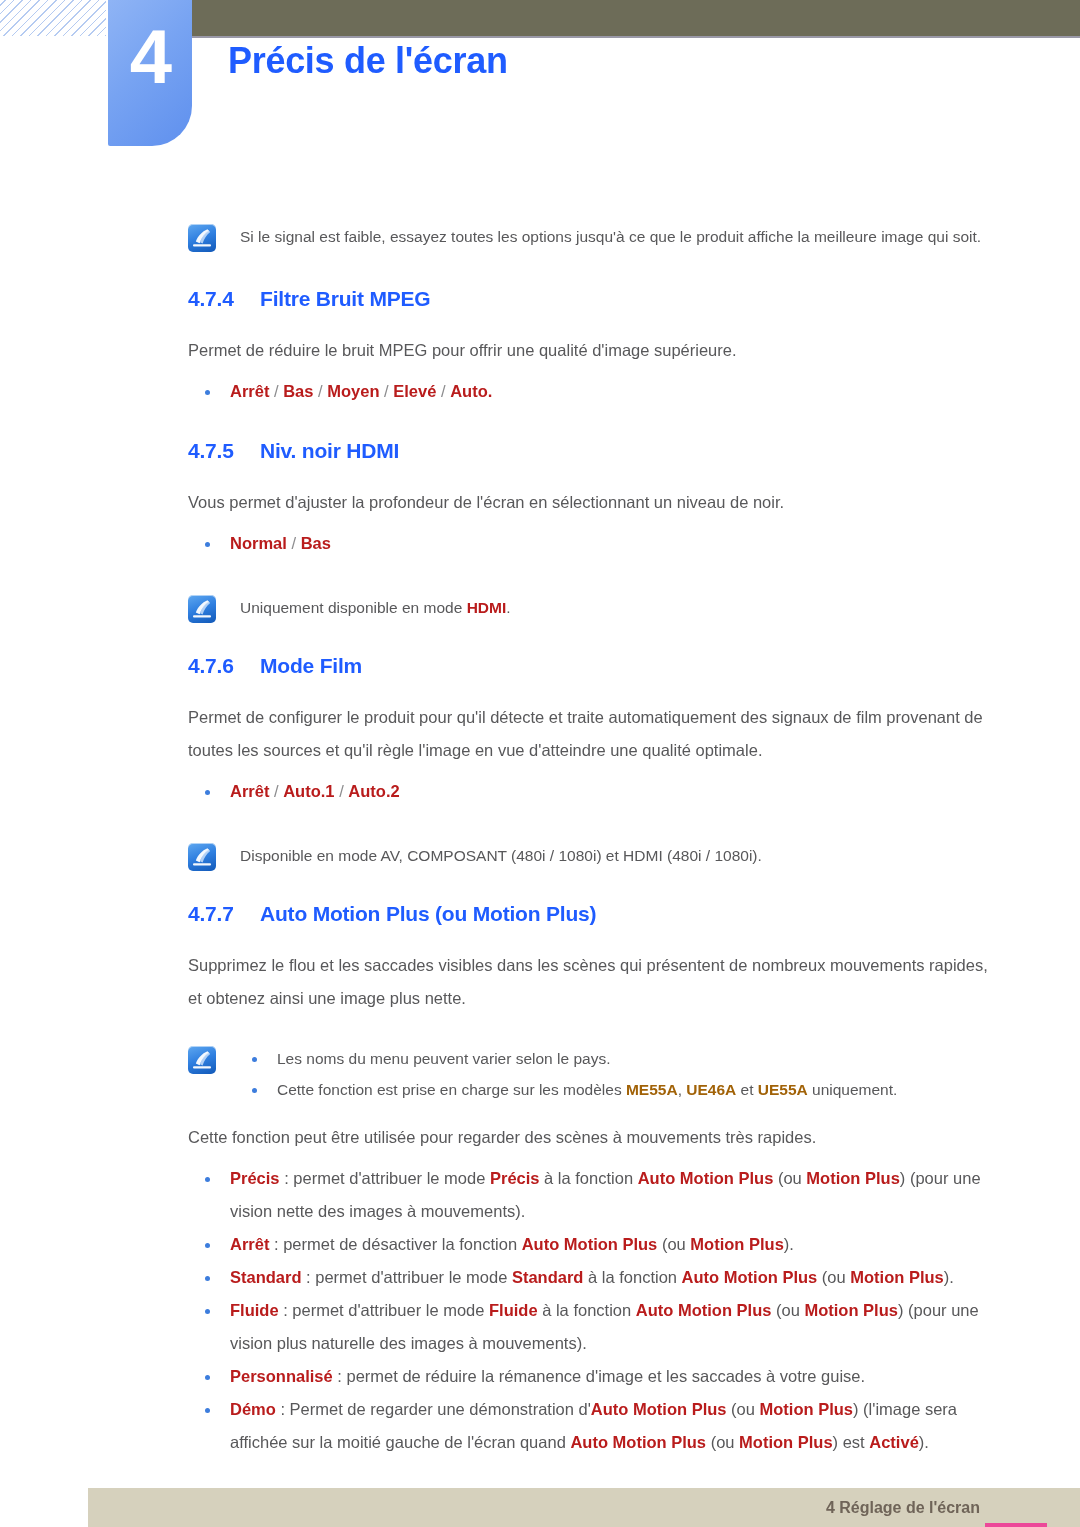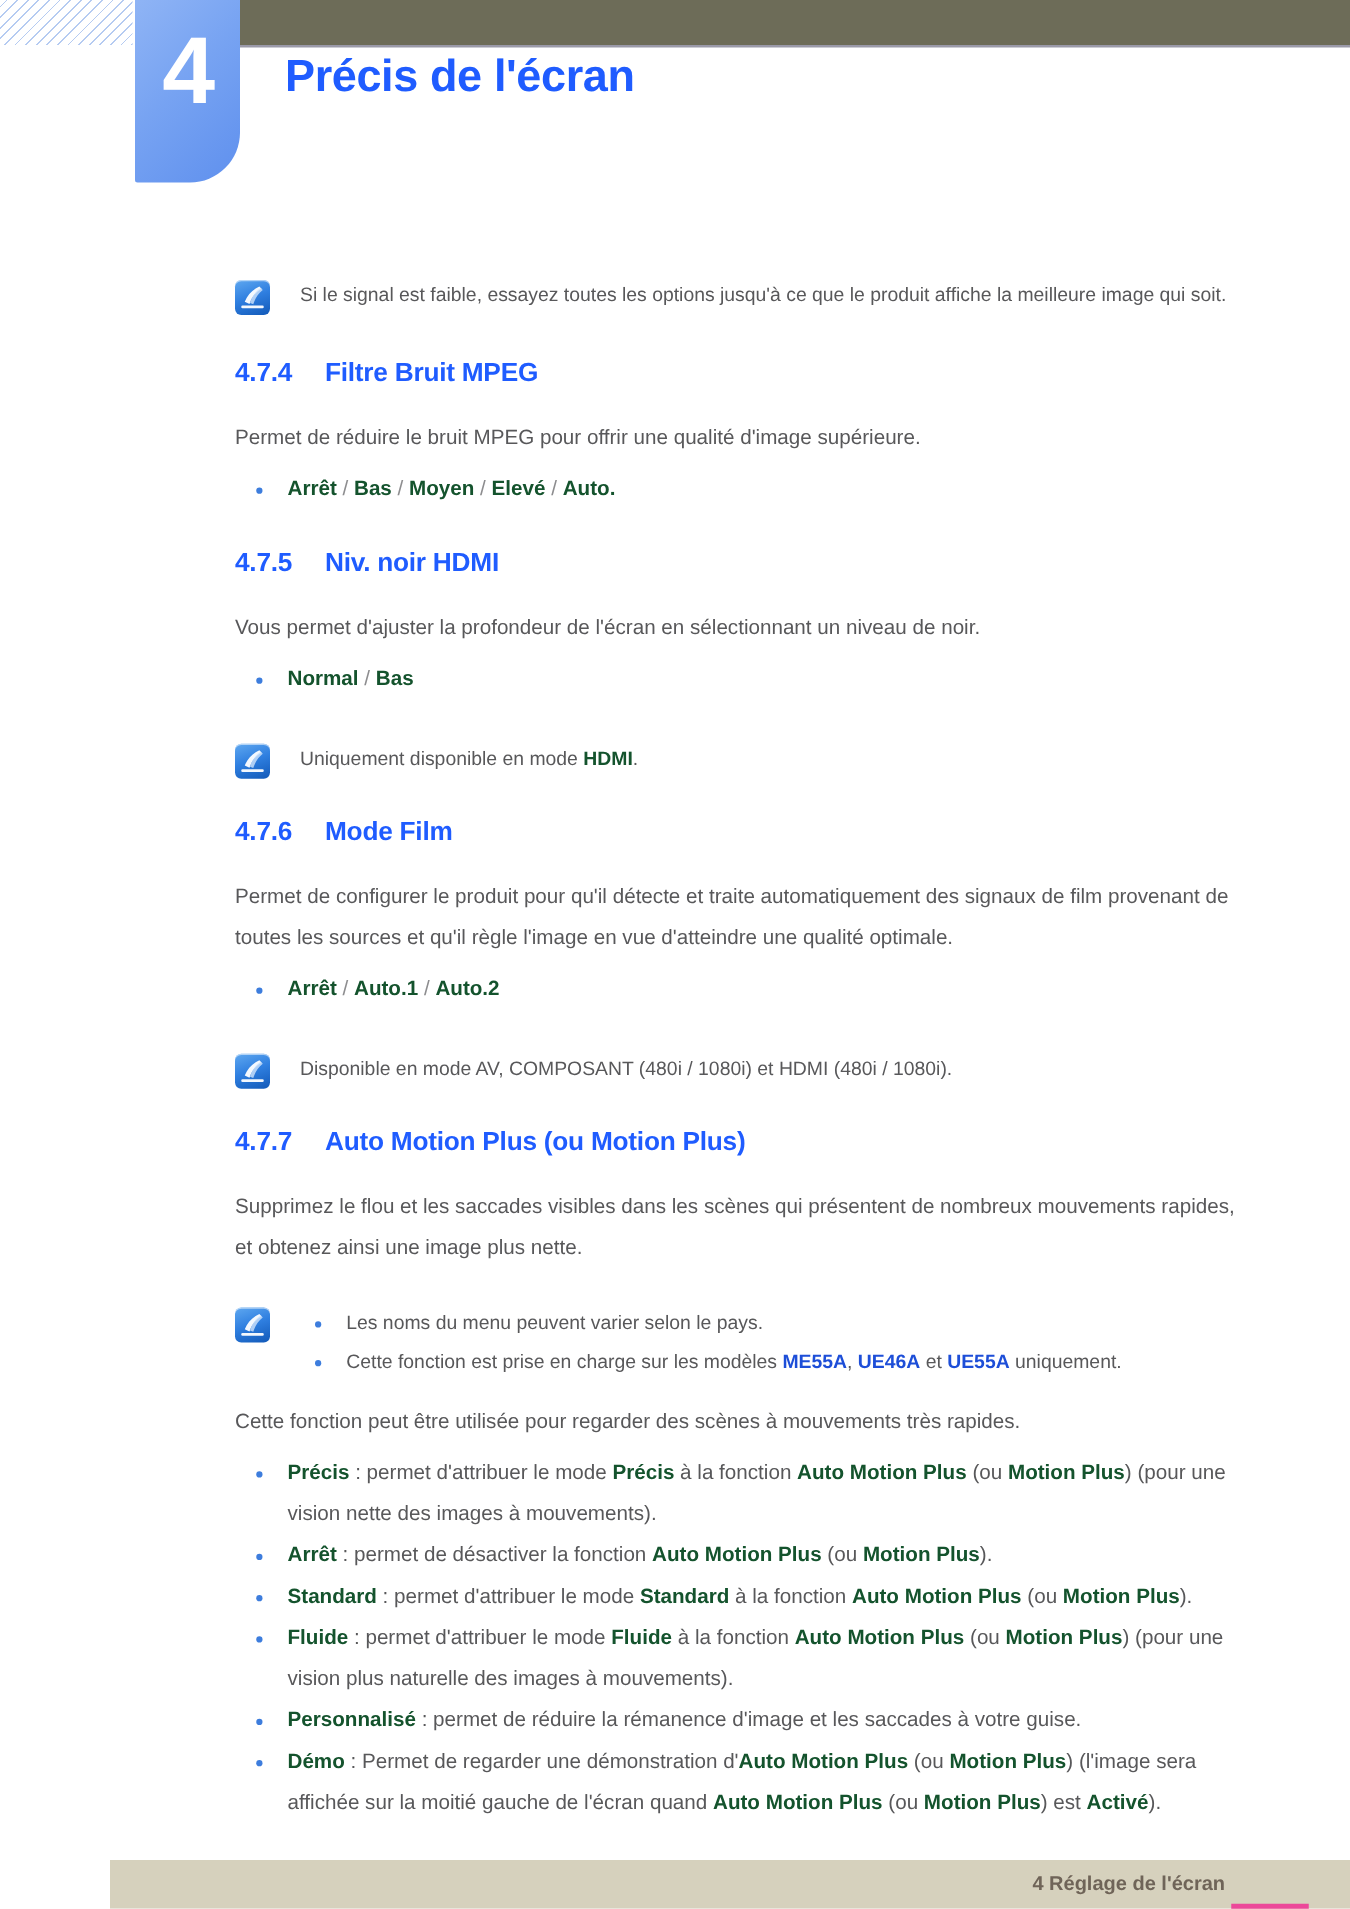"Arrêt" .o { color: #14532d -> #b91c1c }
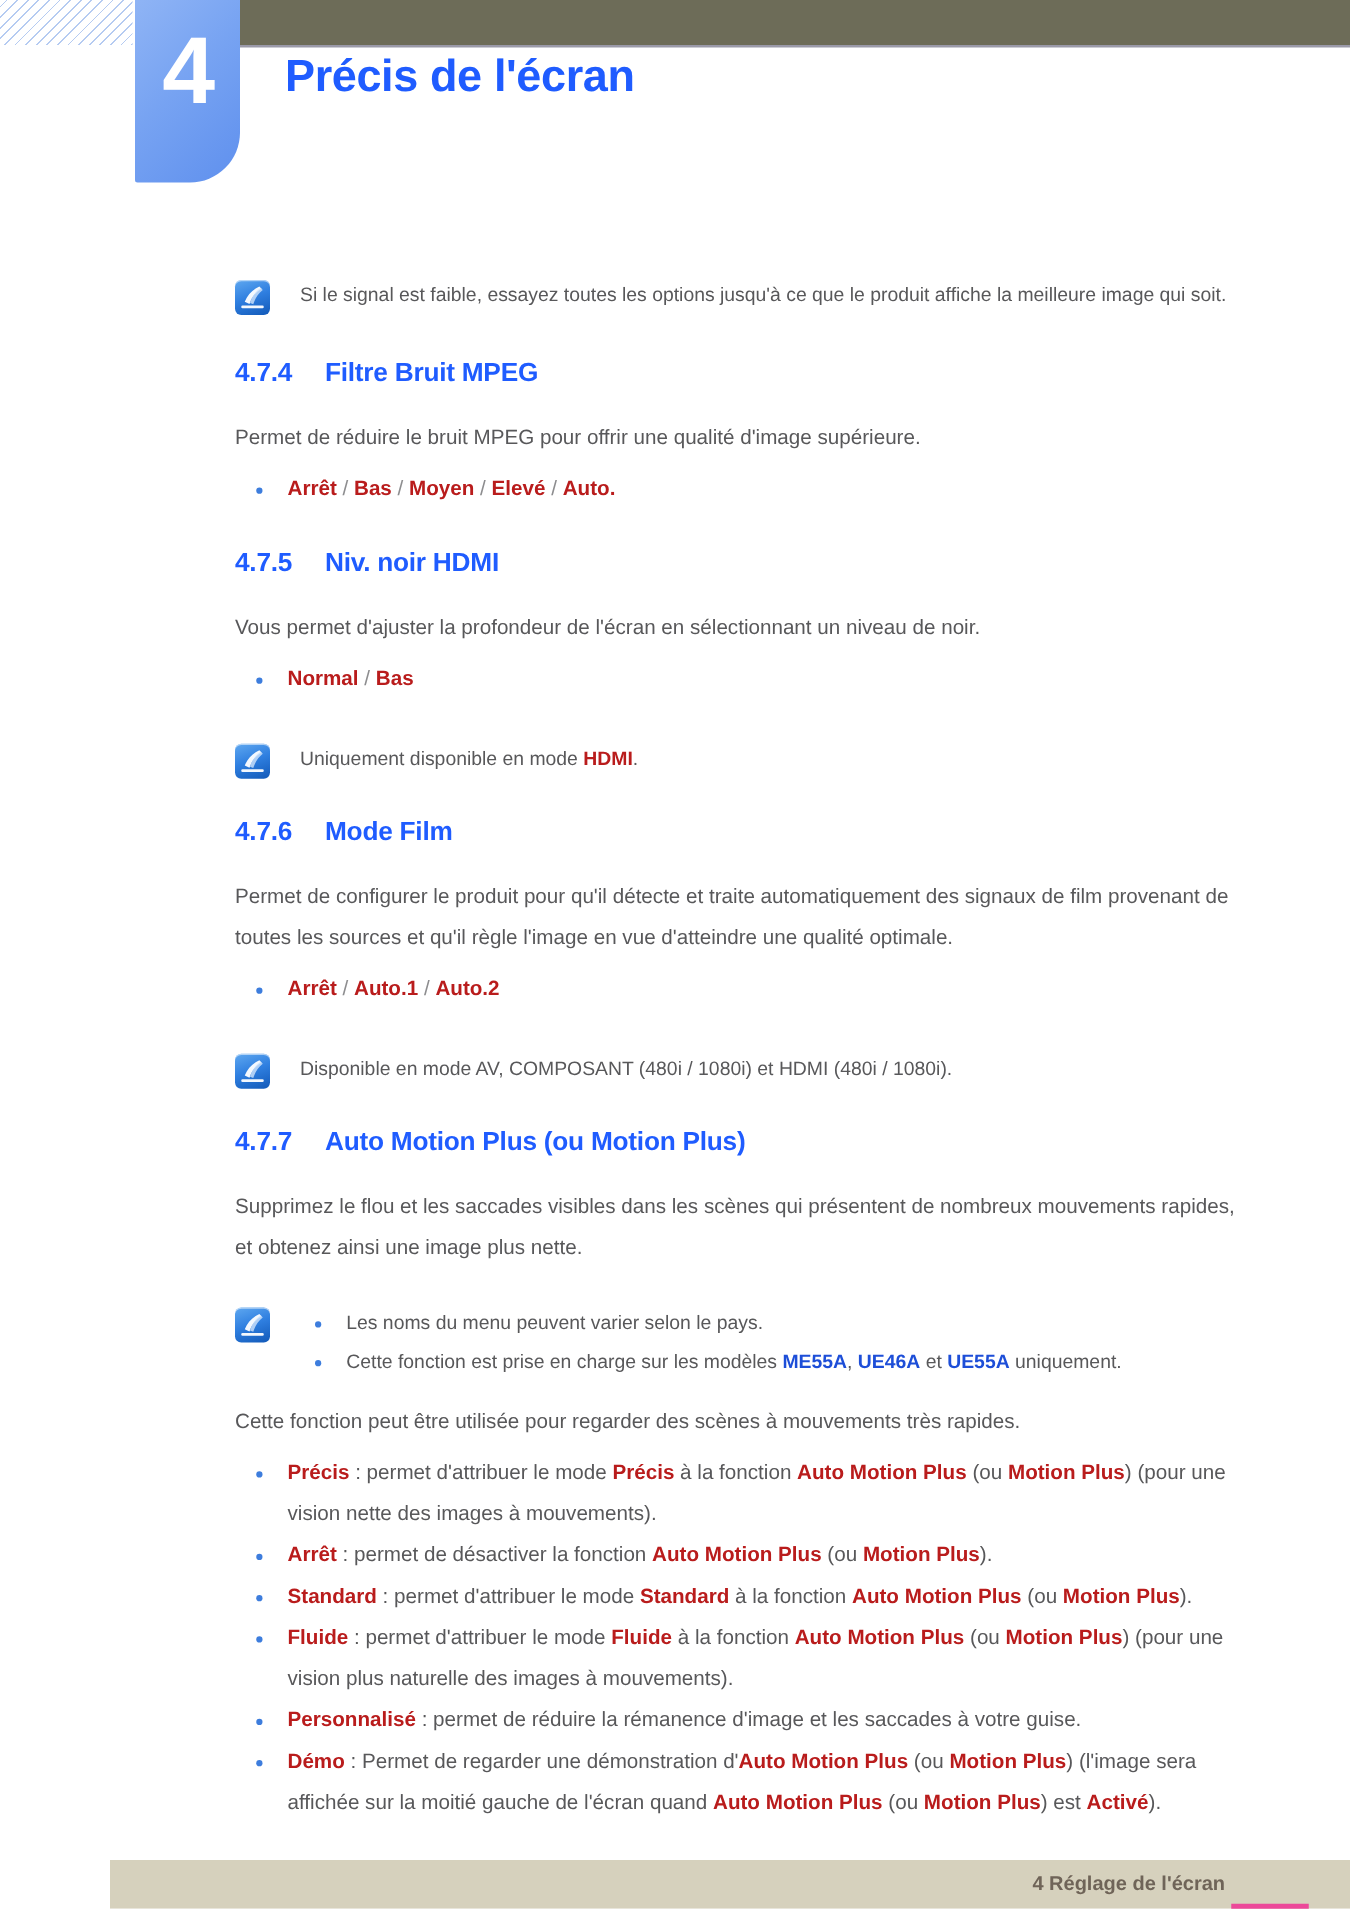"ME55A" .bb { color: #1d4ed8 -> #a16207 }
